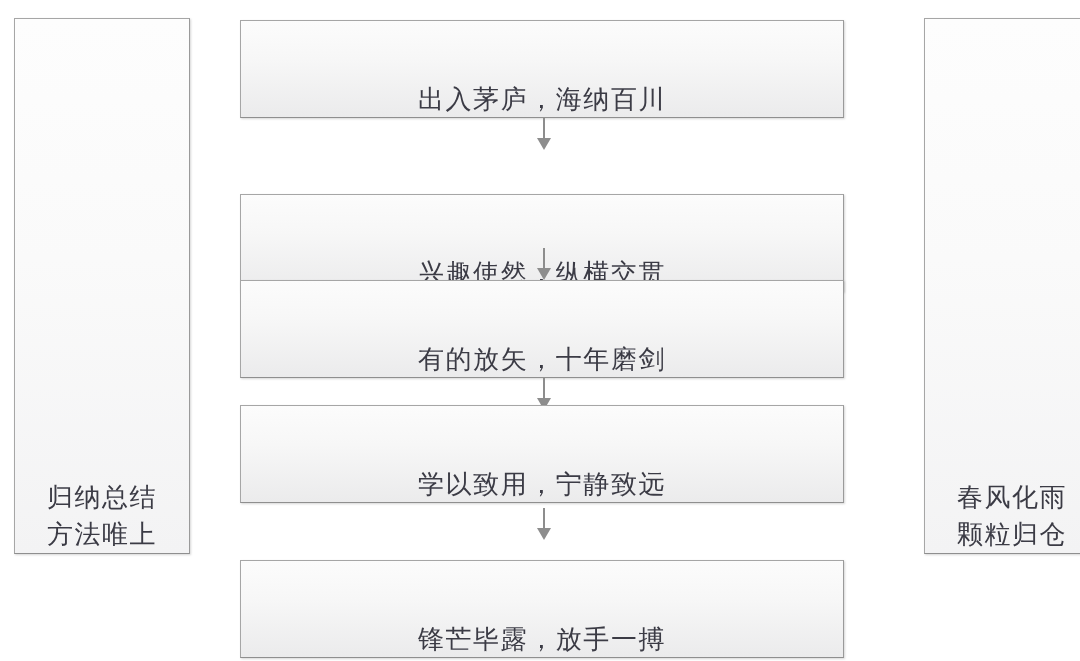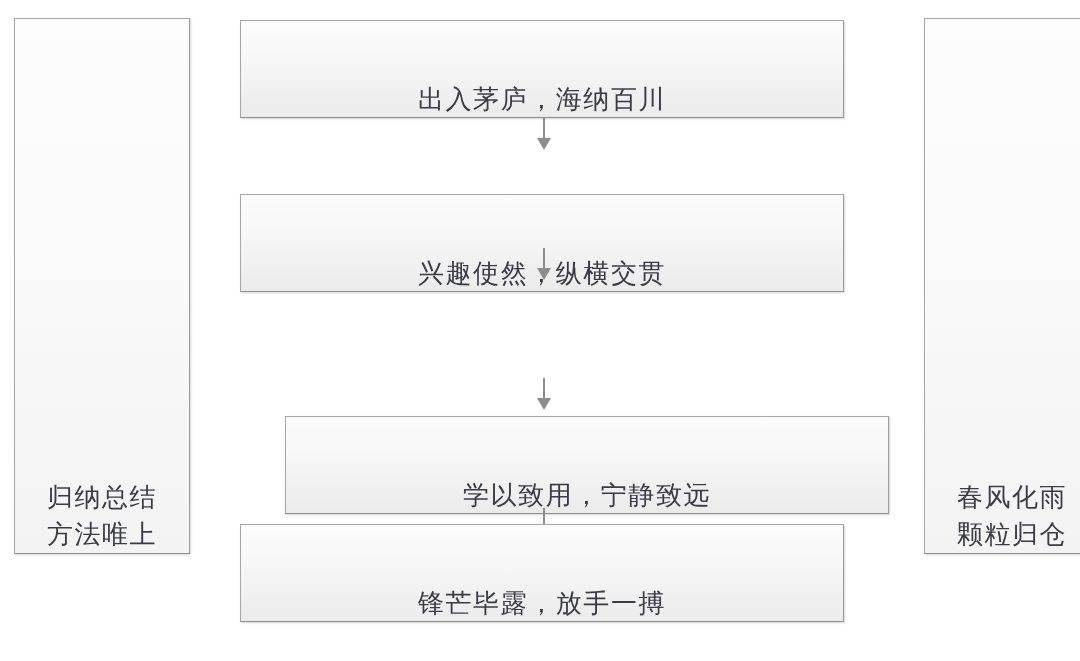"有的放矢，十年磨剑" div.flow-box { html: none -> <div> <span>有的放矢，十年磨剑</span> </div> }
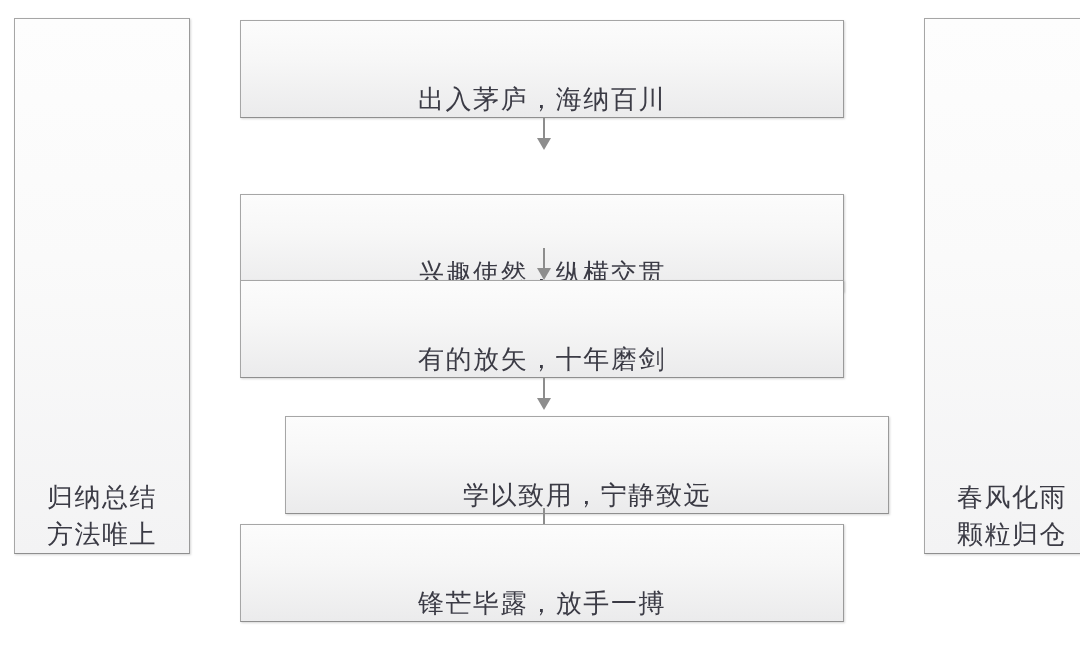"学以致用，宁静致远" .flow-box.b3 { margin-left: 45px -> none; top: 416px -> 405px }
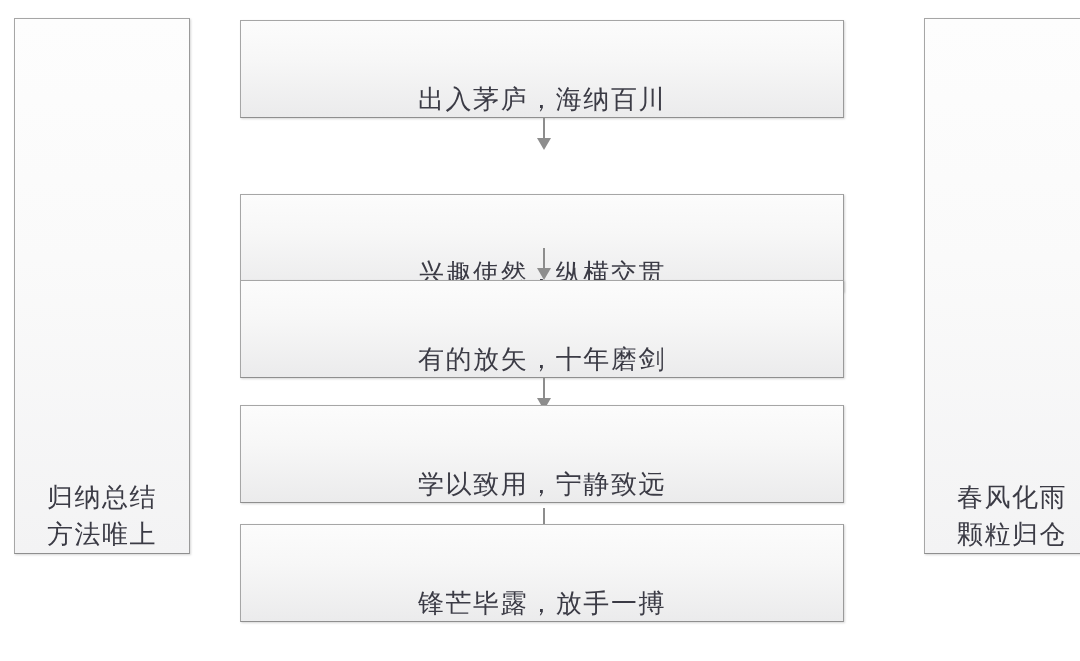"锋芒毕露，放手一搏" .flow-box.b4 { top: 524px -> 560px }
